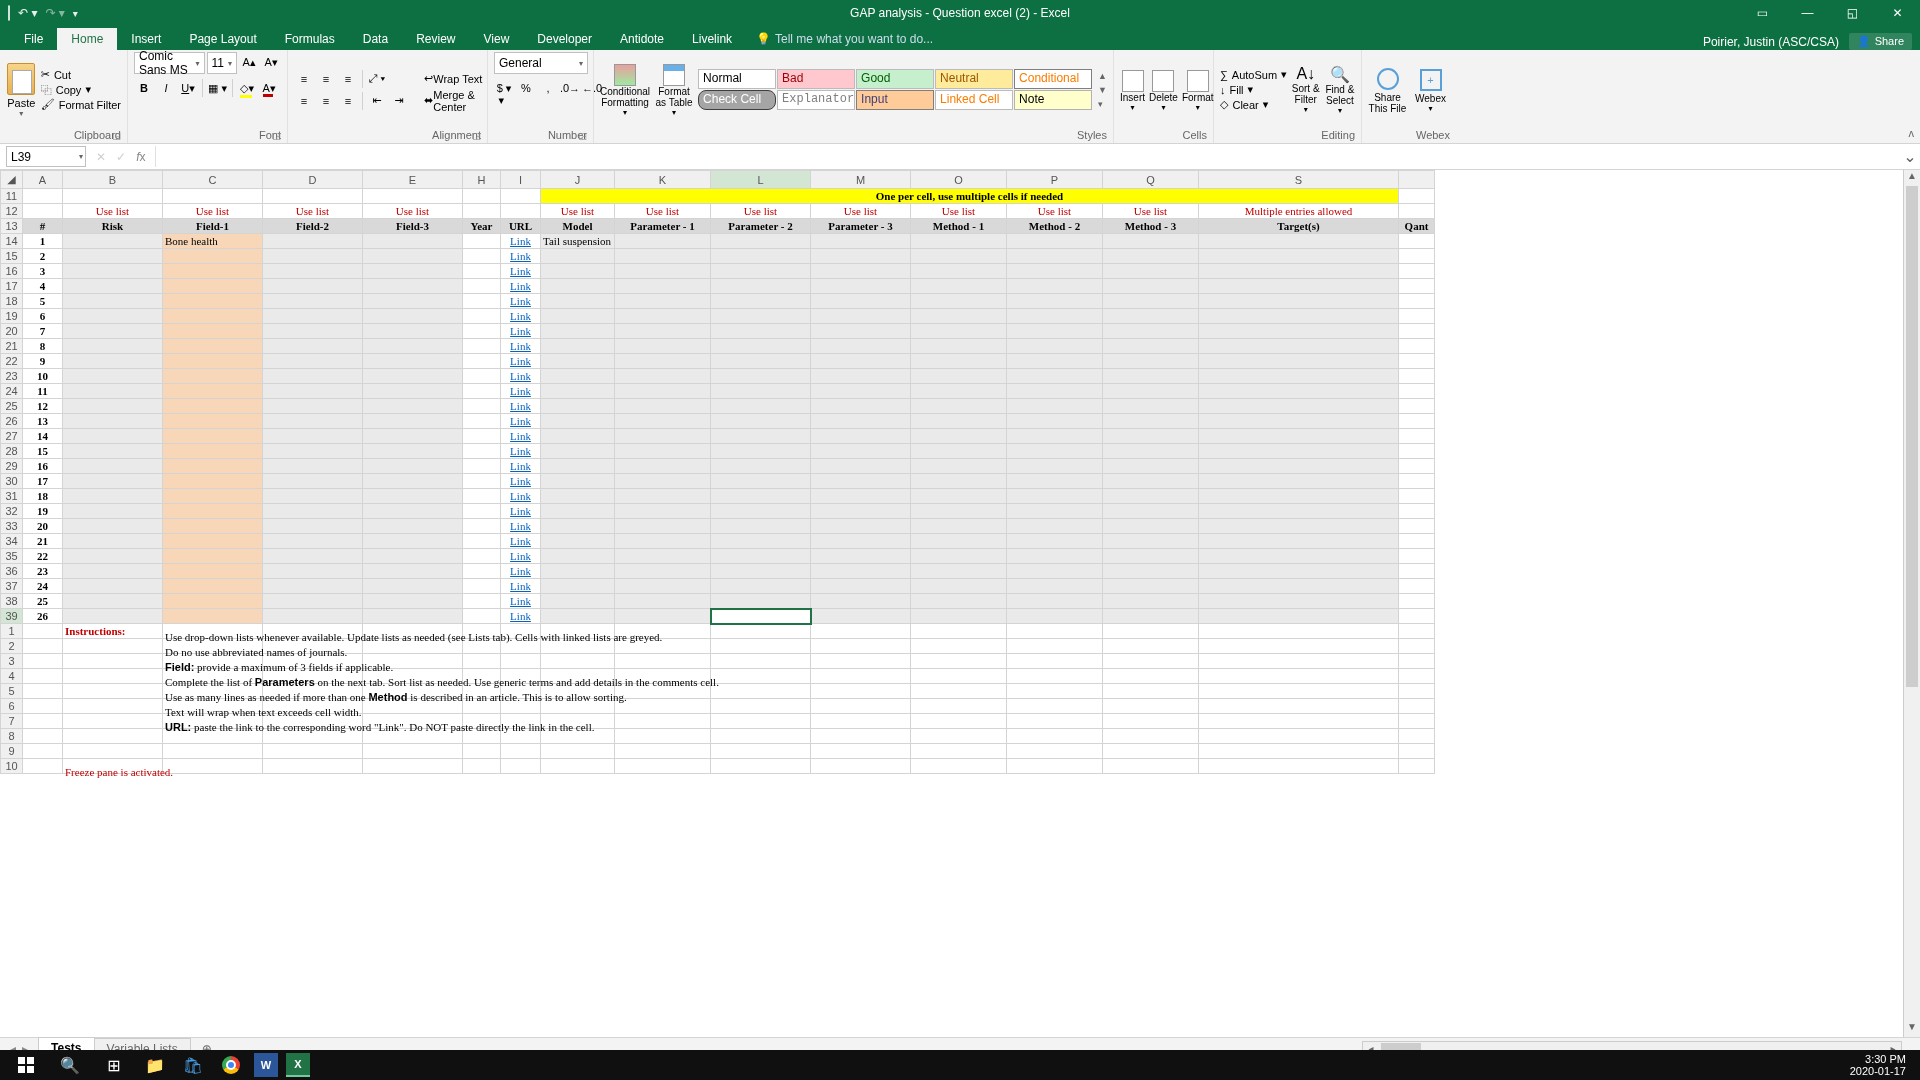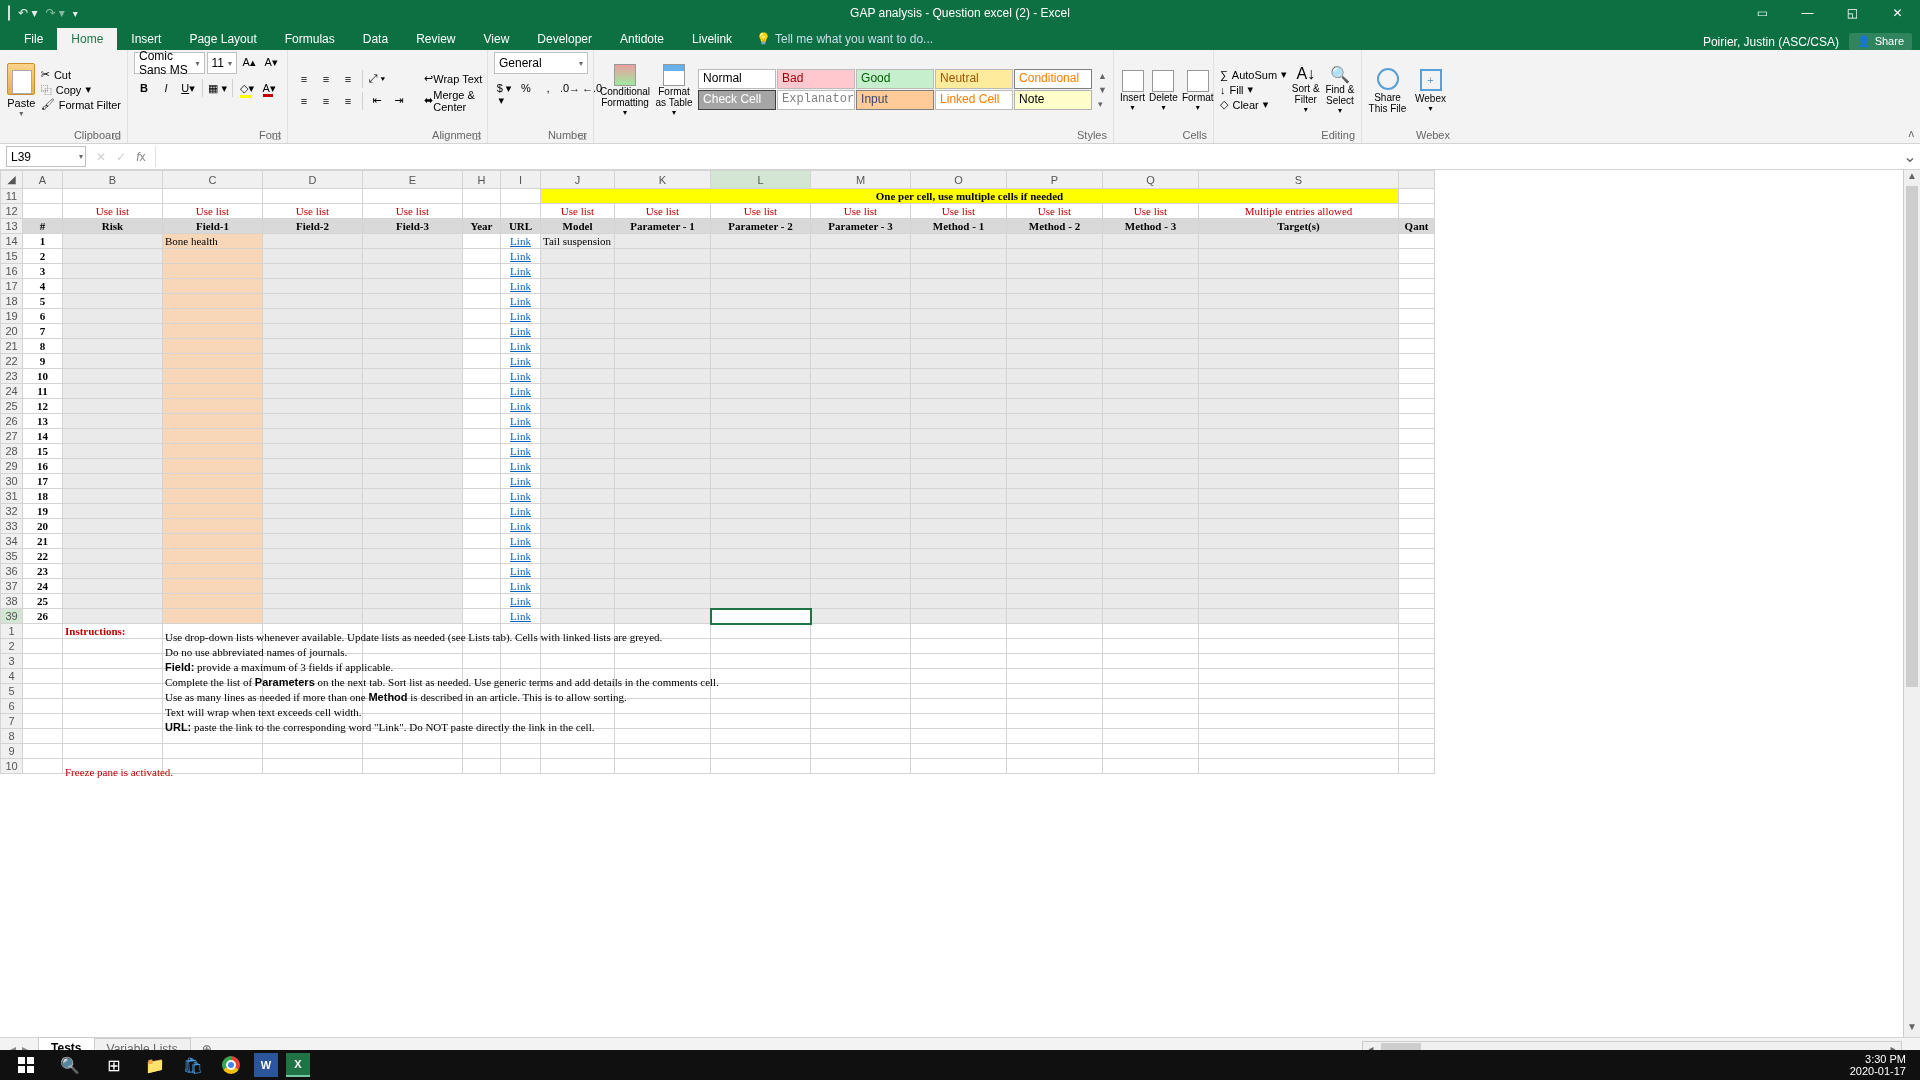"Check Cell" div.style-cell { border-radius: none -> 8px }
